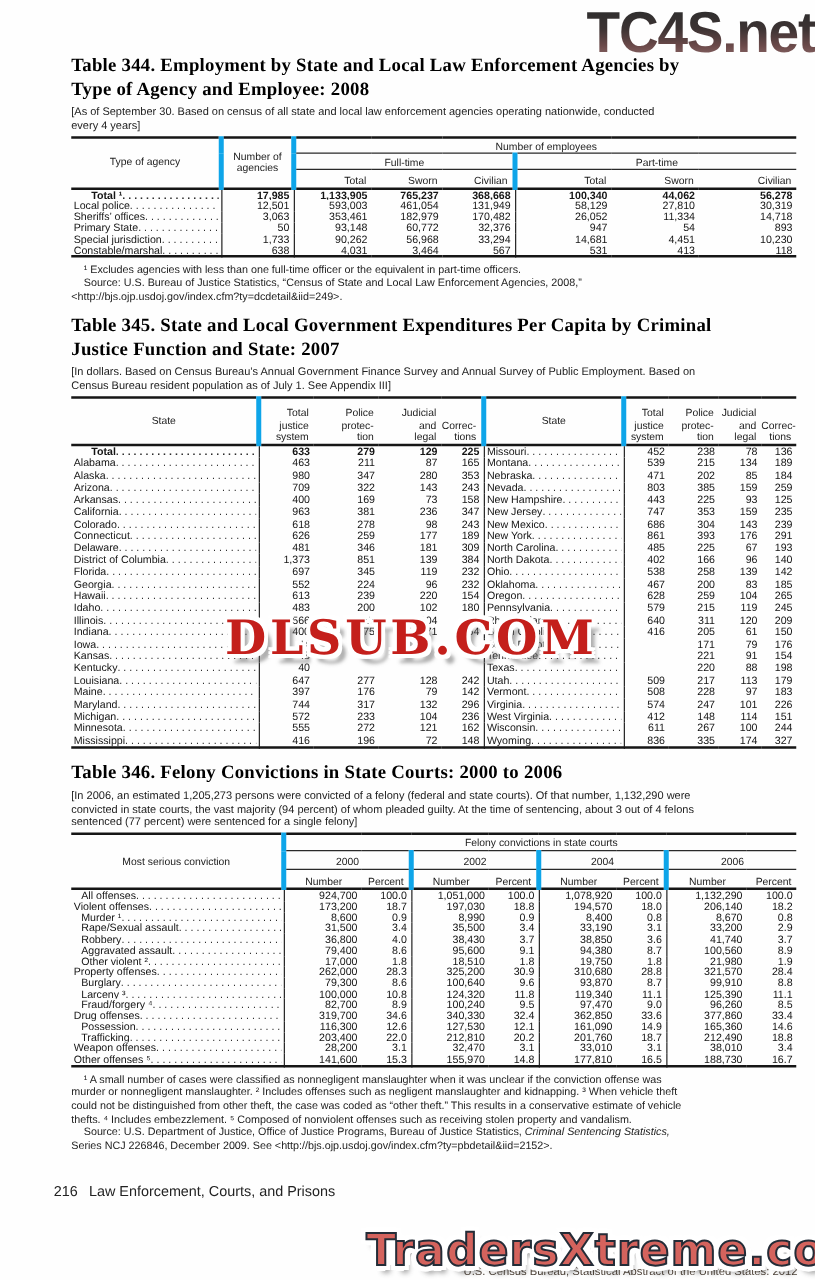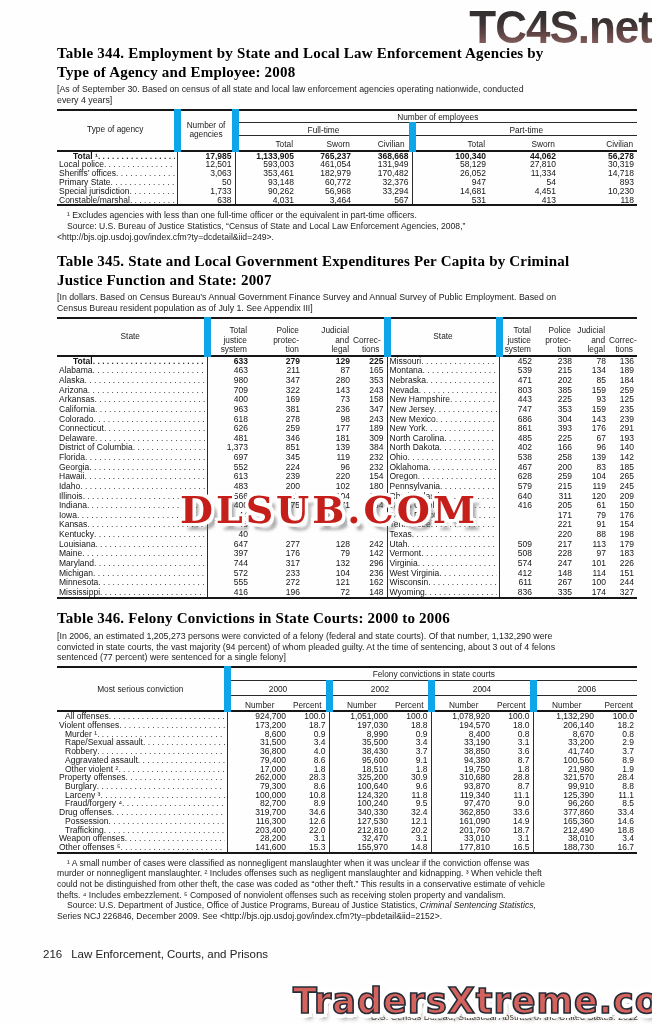"Number of employees" .bl { border-left: 7px solid #0ea5e9 -> 4px solid #0ea5e9 }
